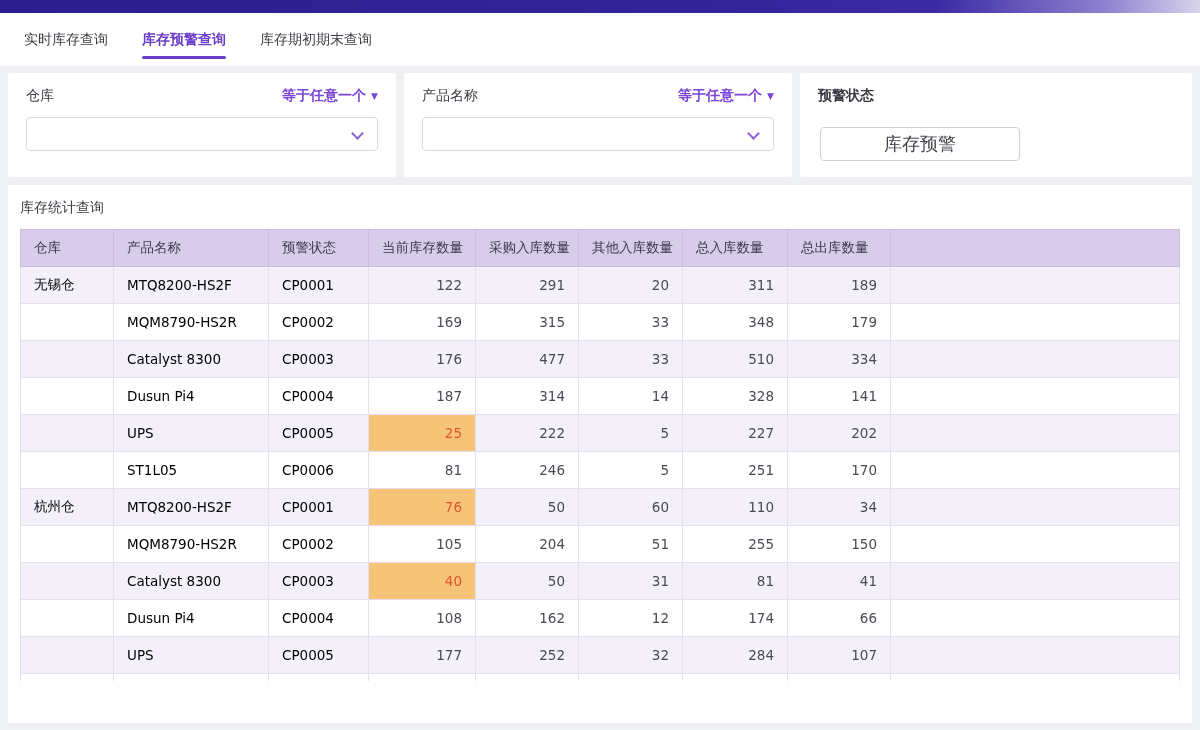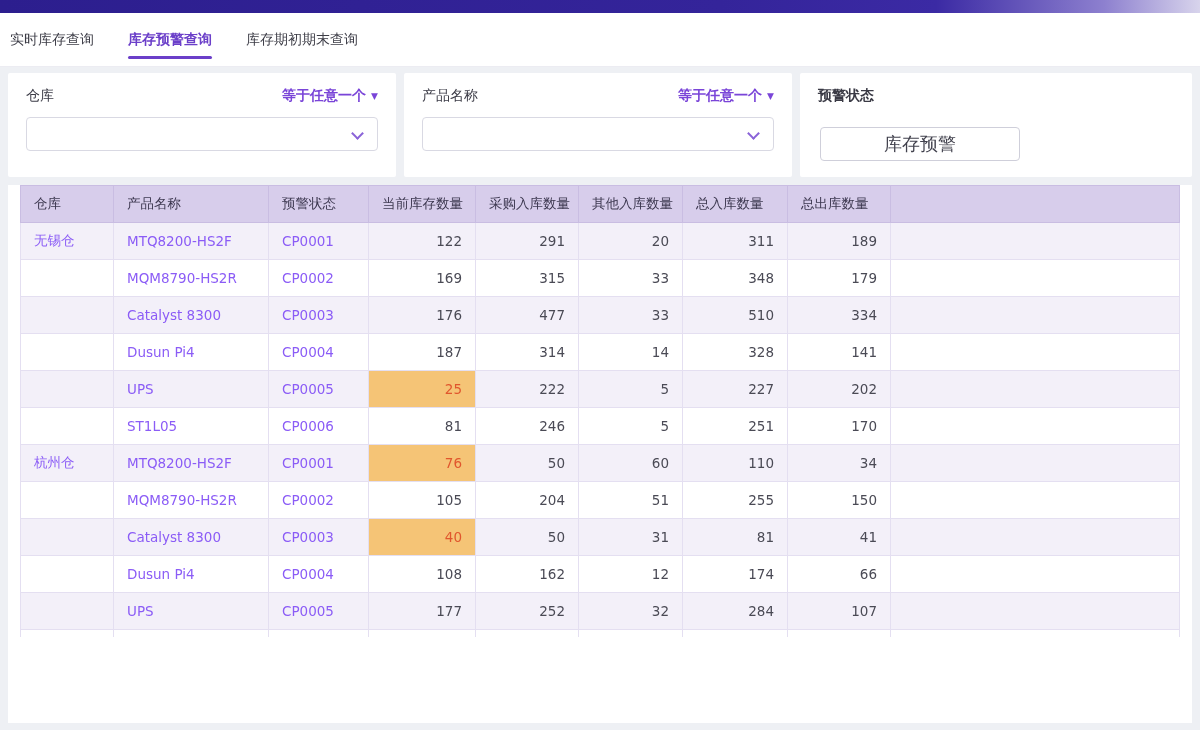"实时库存查询" .tabbar { padding: 0 10px -> 0 24px }
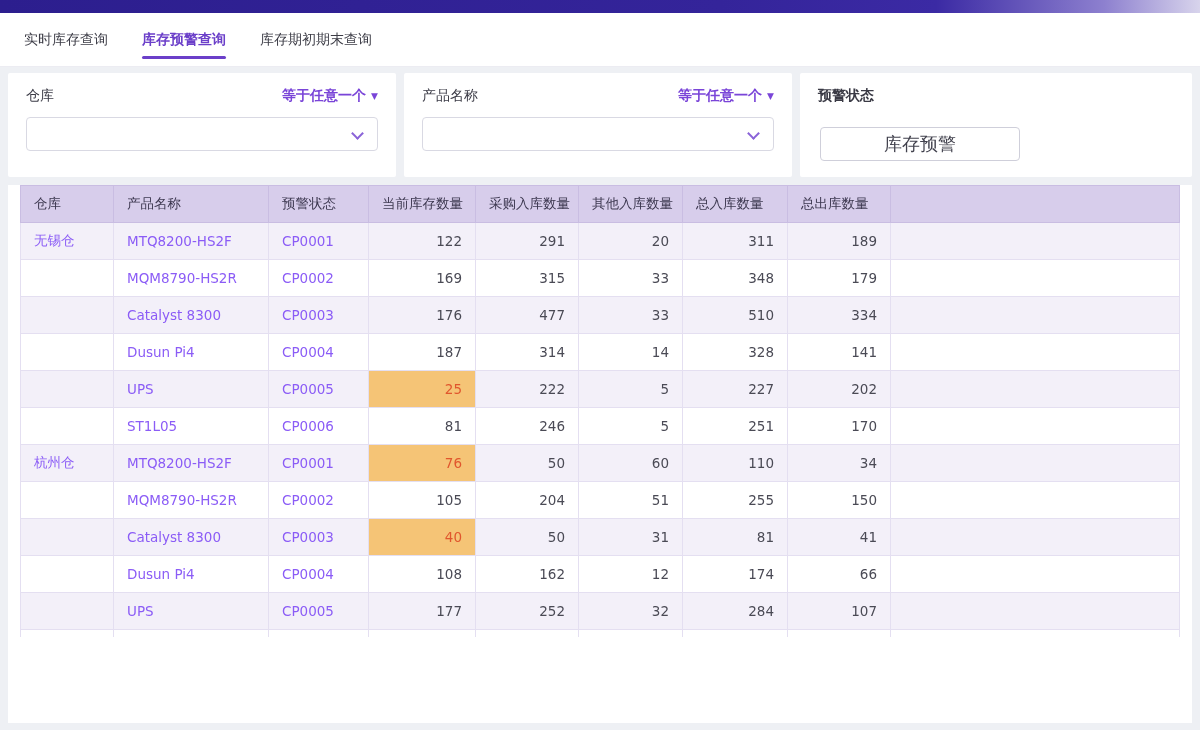"库存统计查询" div.section-title { html: none -> <div>库存统计查询</div> }
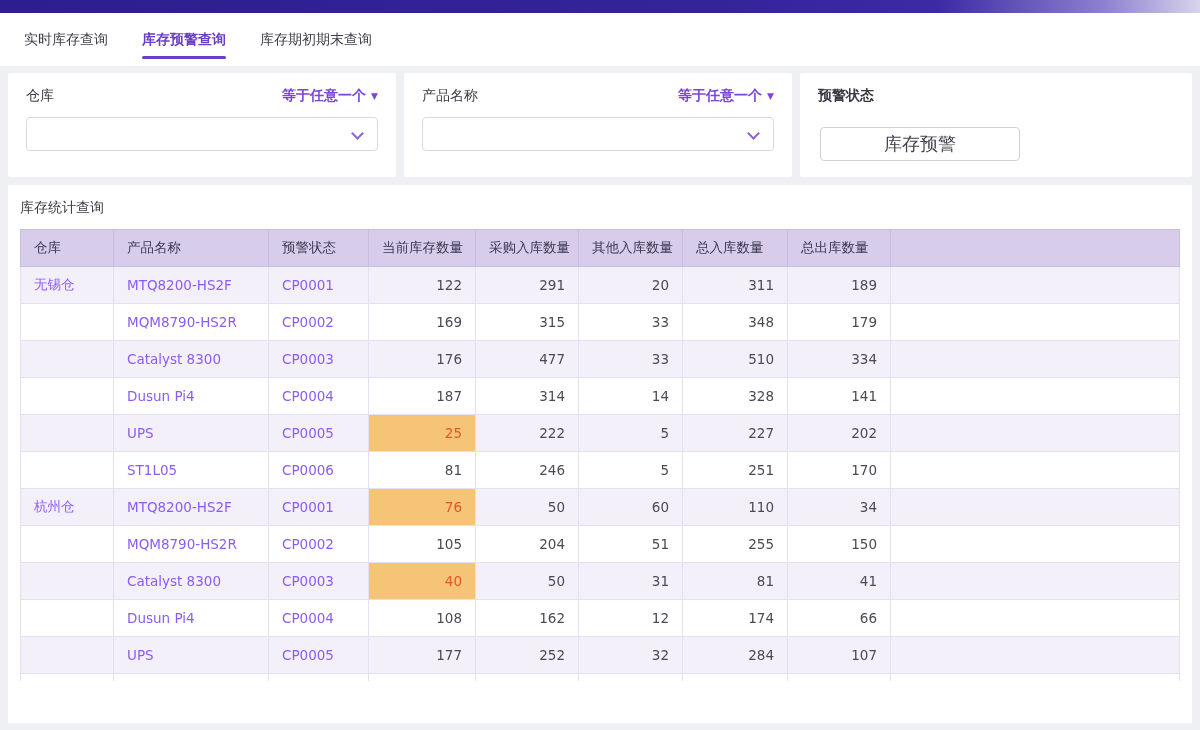"无锡仓" td.txt { color: #8b5cf6 -> #000000 }
